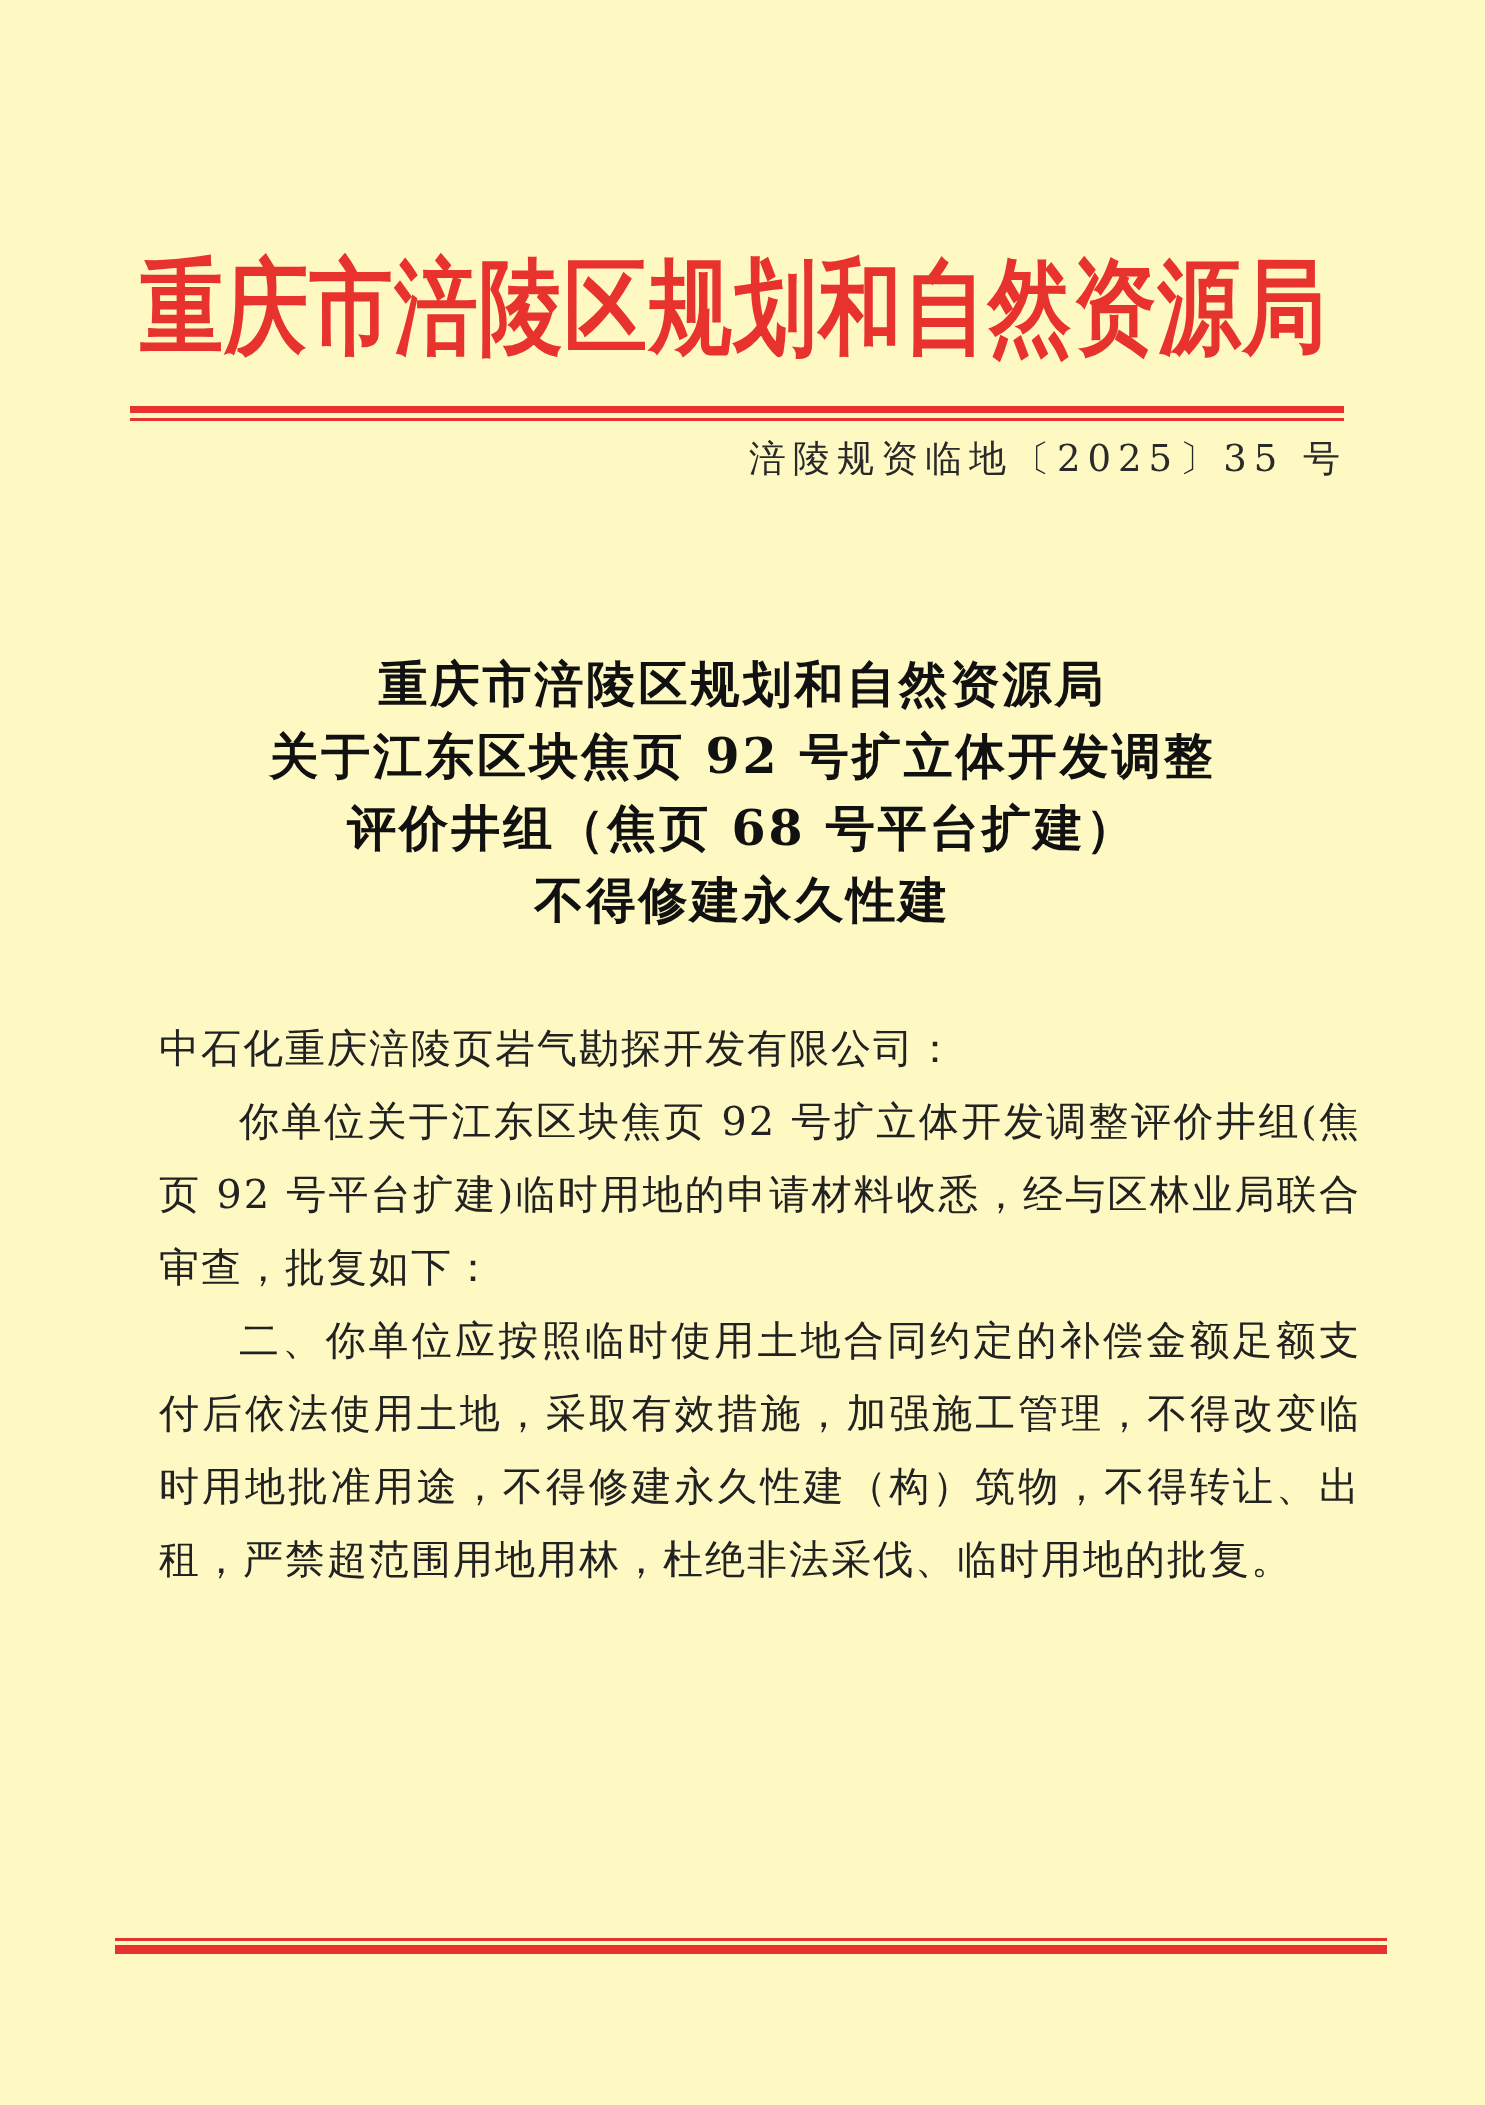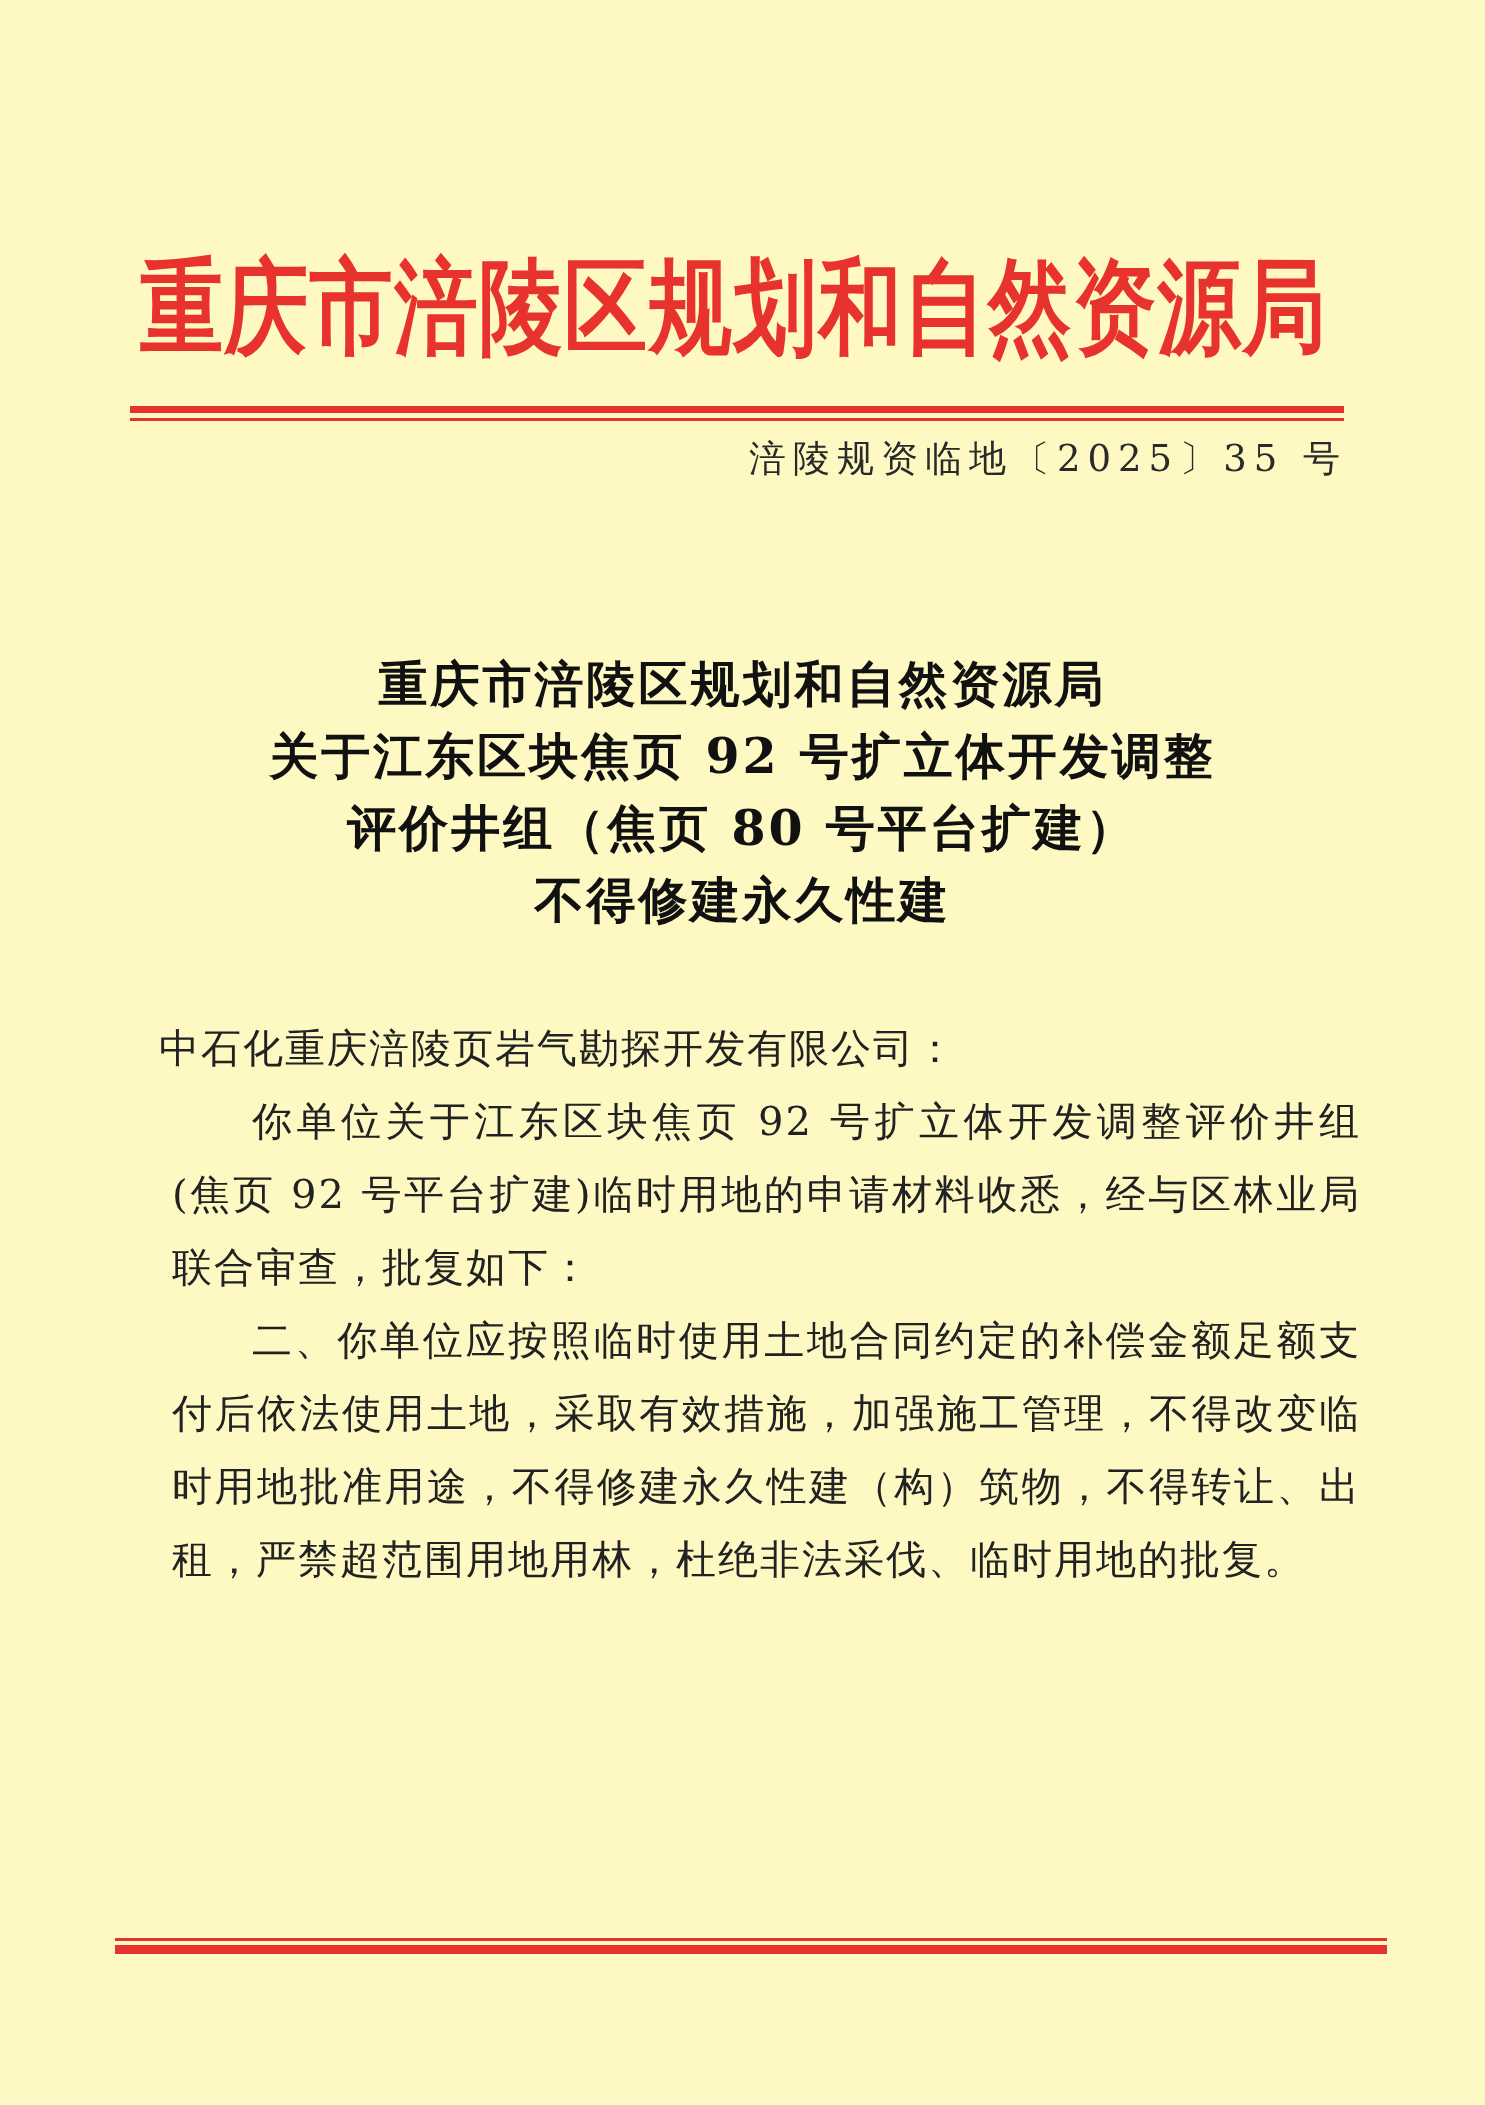"评价井组（焦页 80 号平台扩建）" div { text: 80 -> 68 }
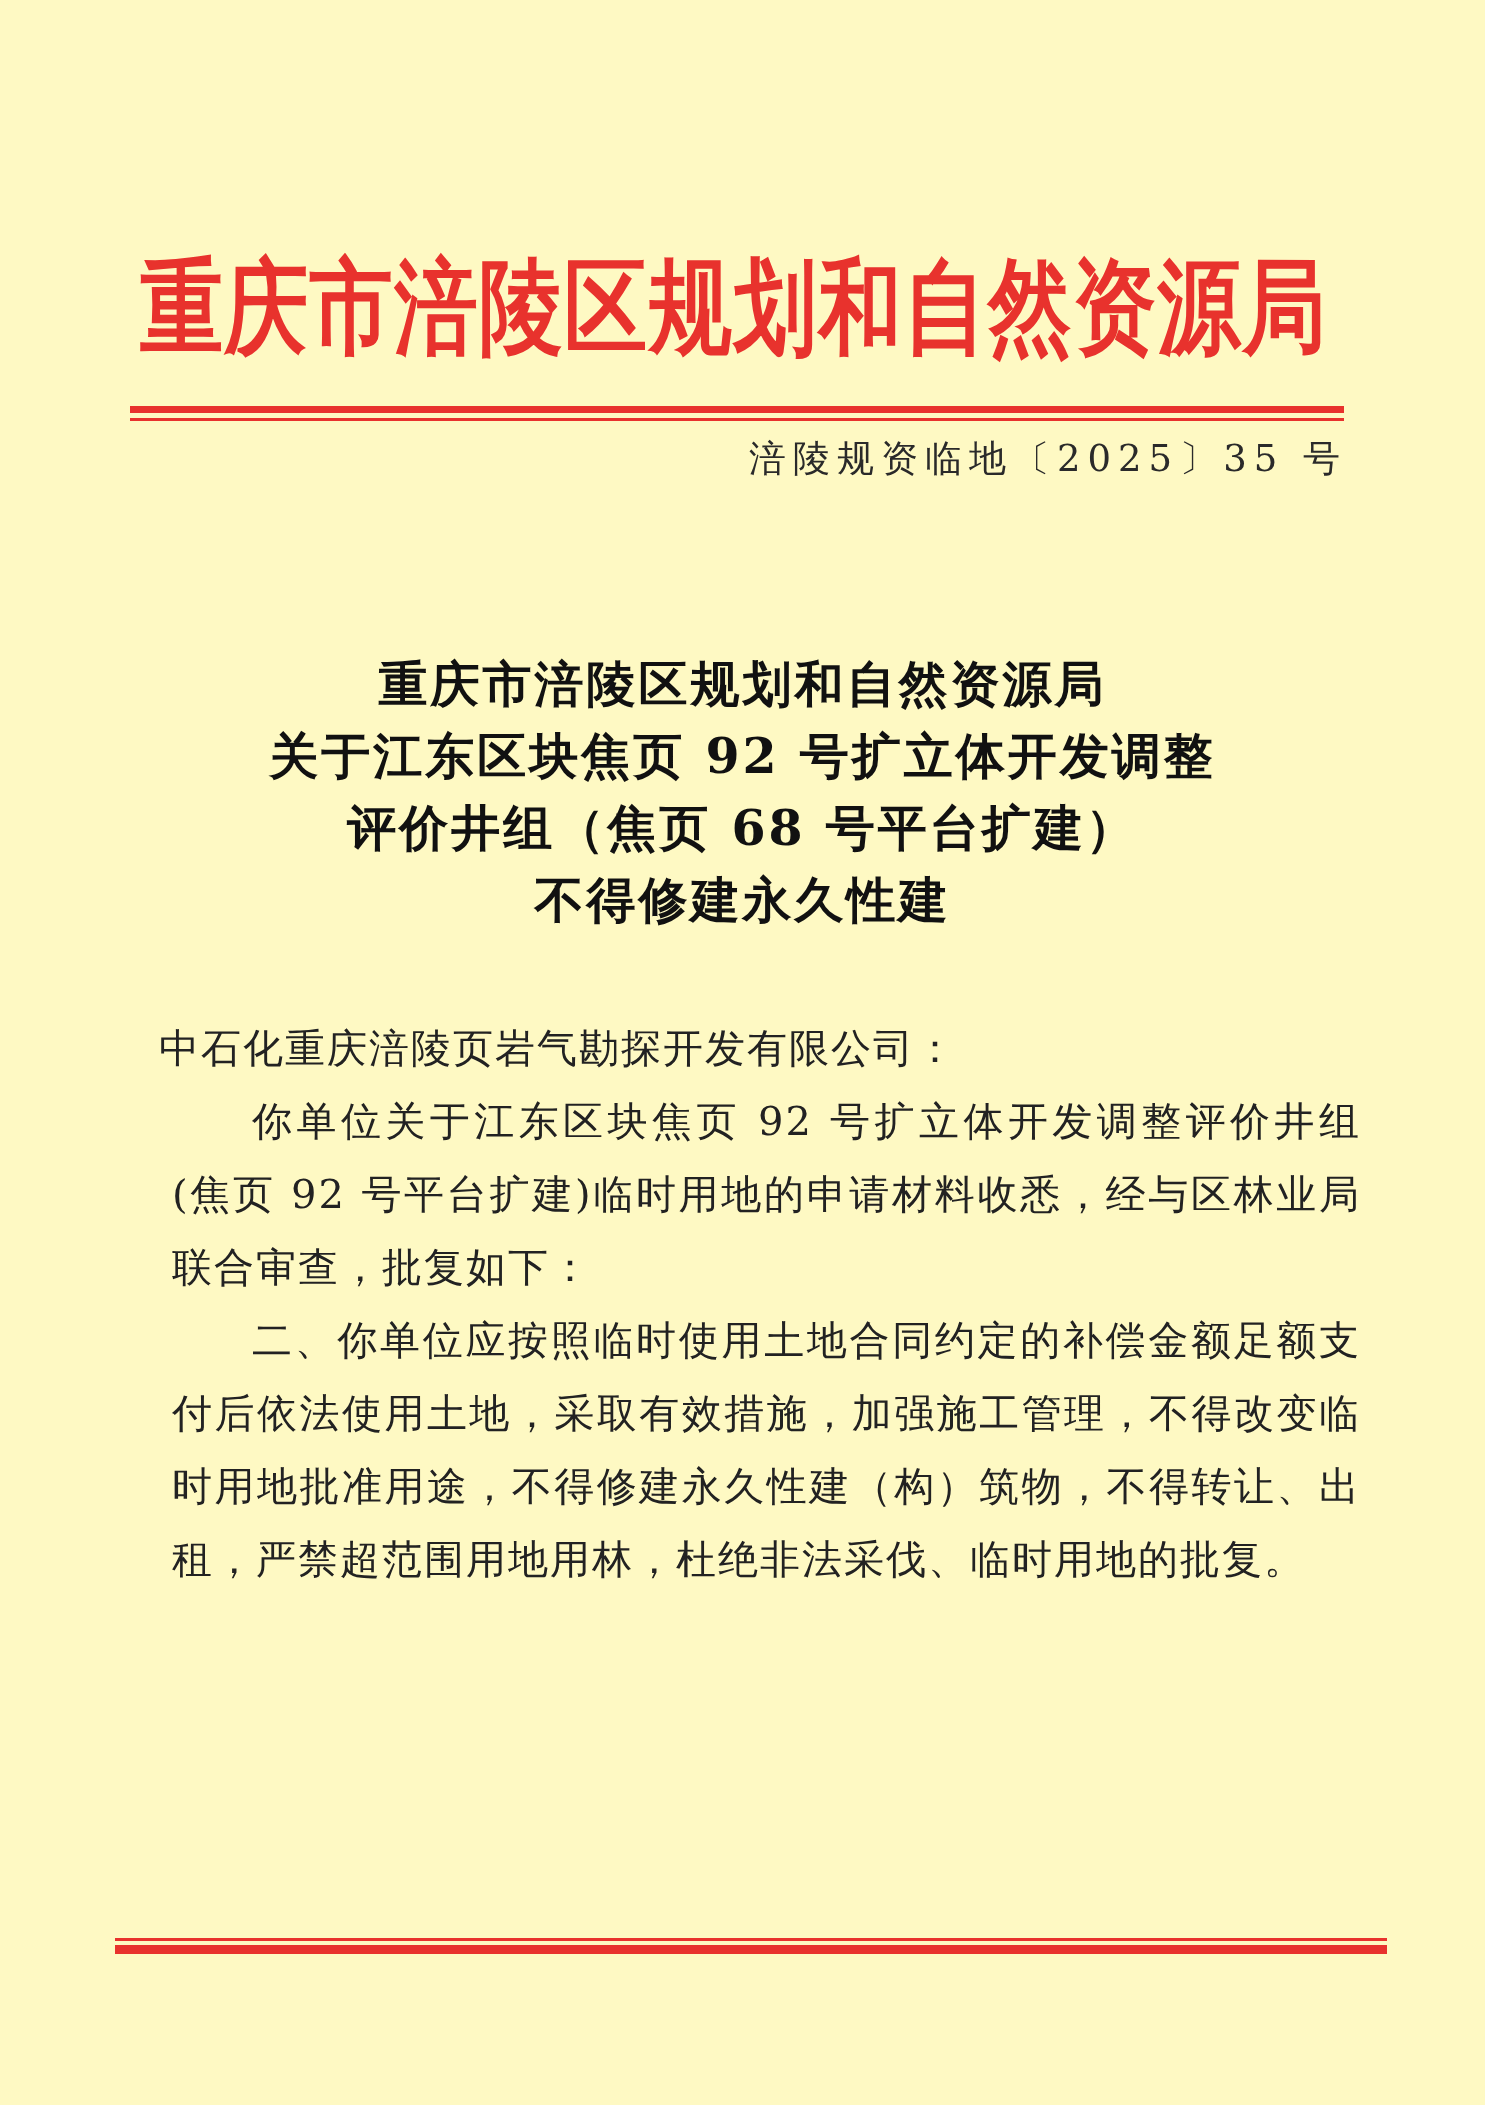"你单位关于江东区块焦页 92 号扩立体开发调整评价井组(焦页 92" .body-block p.para { margin-left: 13px -> none }
